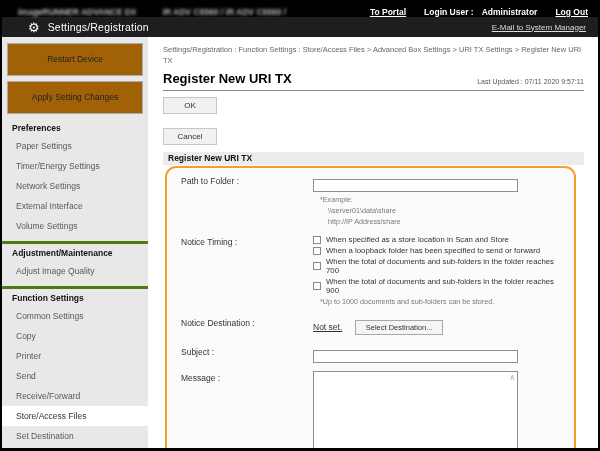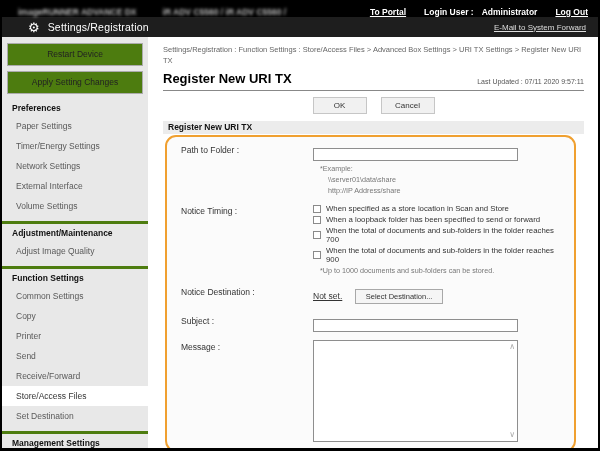"E-Mail to System Forward" a.email-link { text: Forward -> Manager }
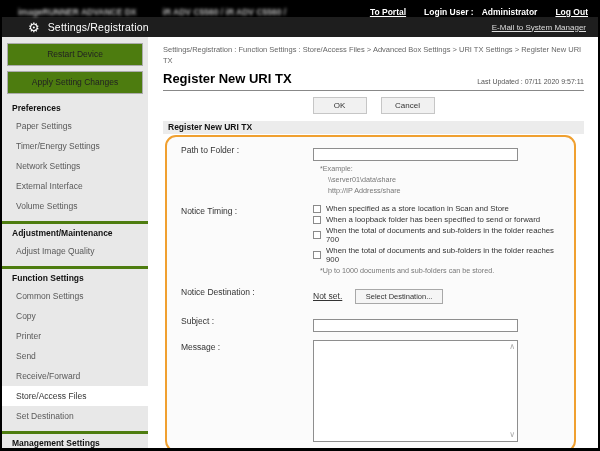"Restart Device" .side-btn { background: #4d7c0f -> #a16207; height: 23px -> 33px }
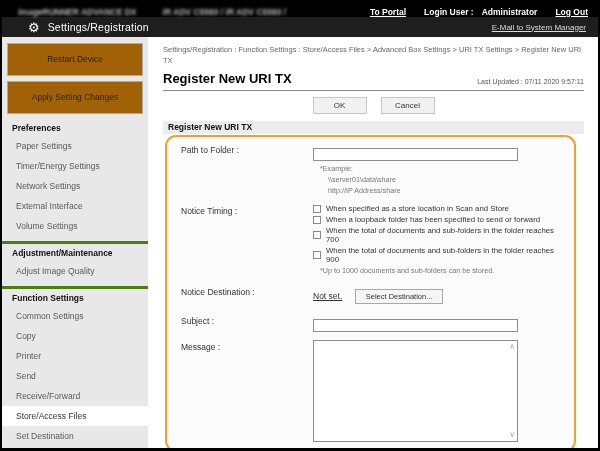"OK" .btn-row { flex-direction: none -> column }
